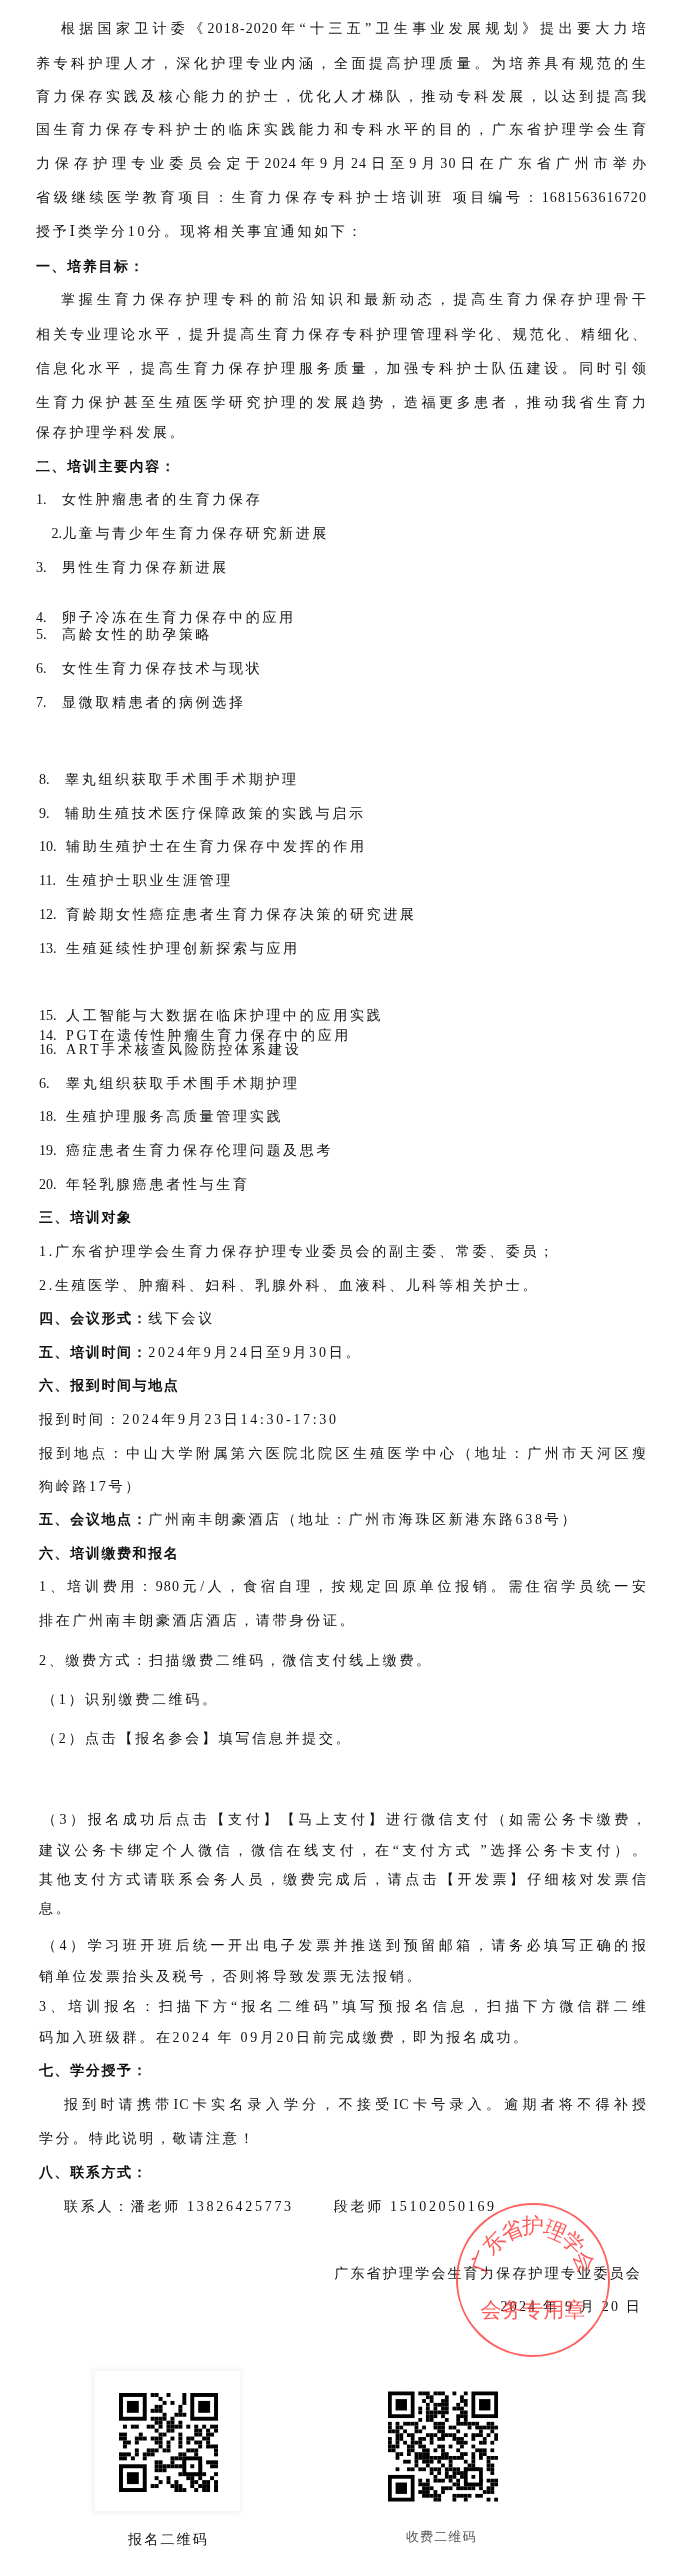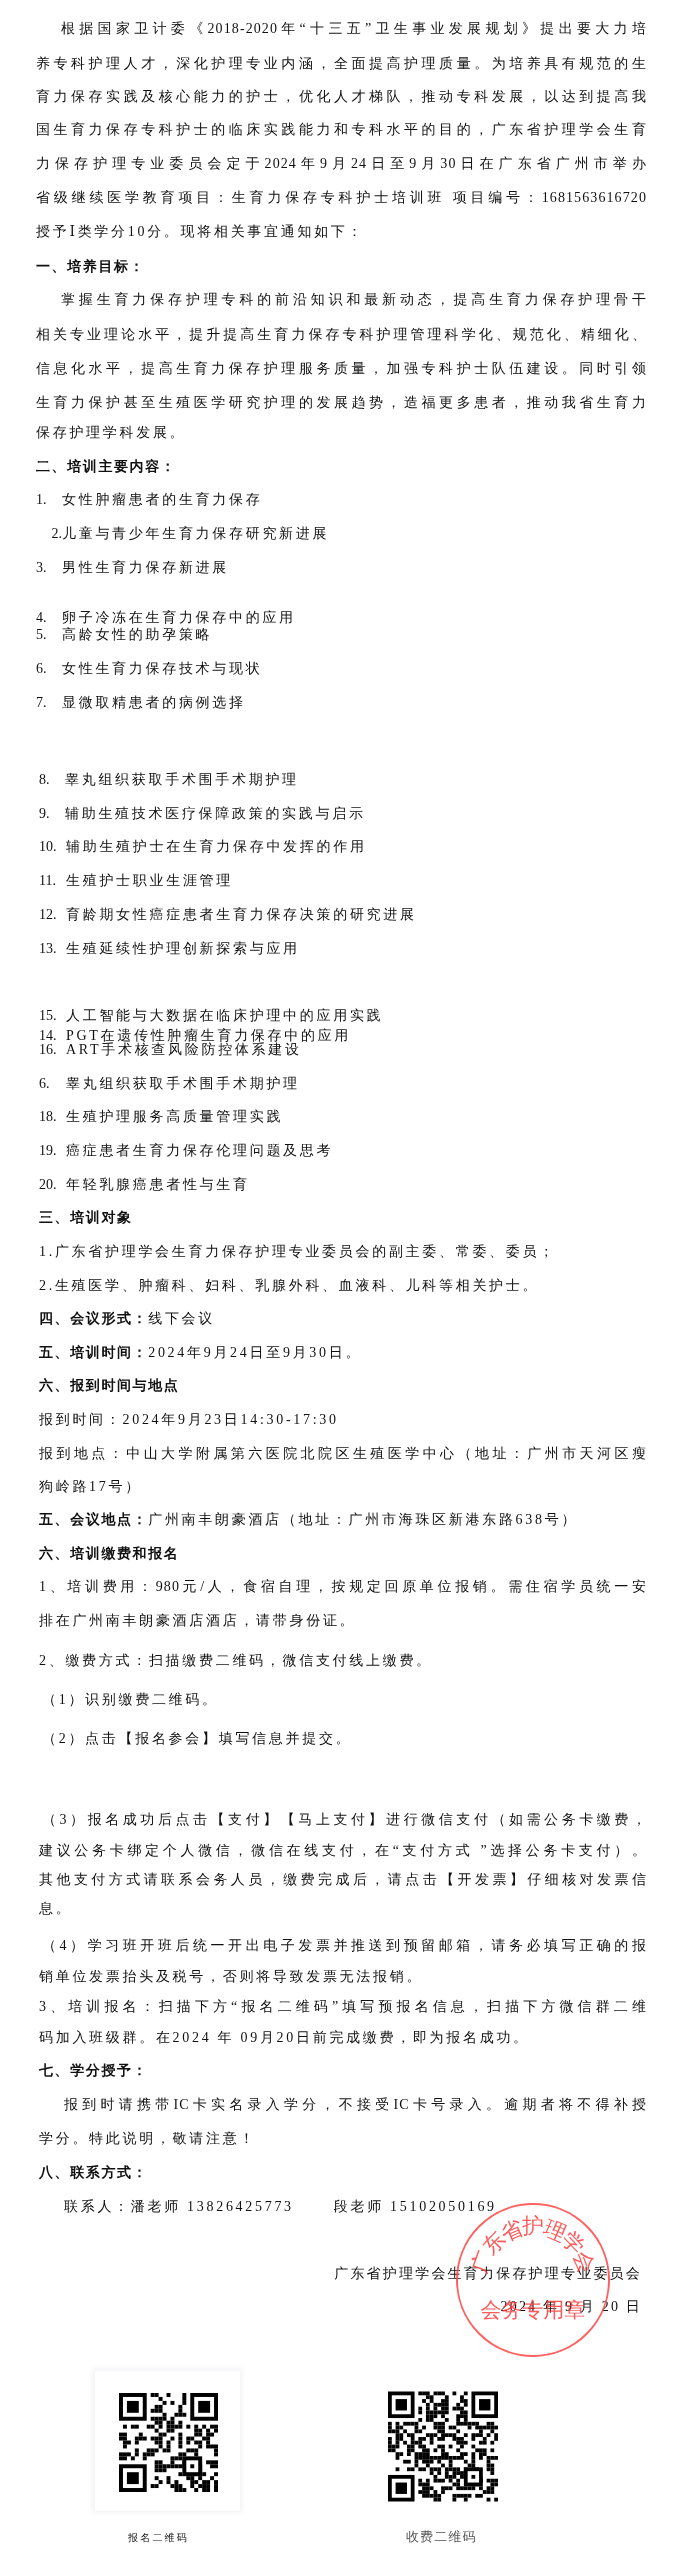"报名二维码" .qr-label { font-size: 10px -> 14px }
